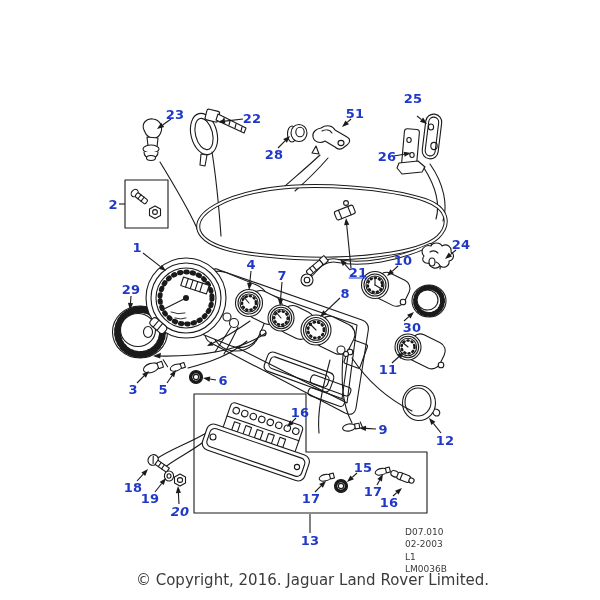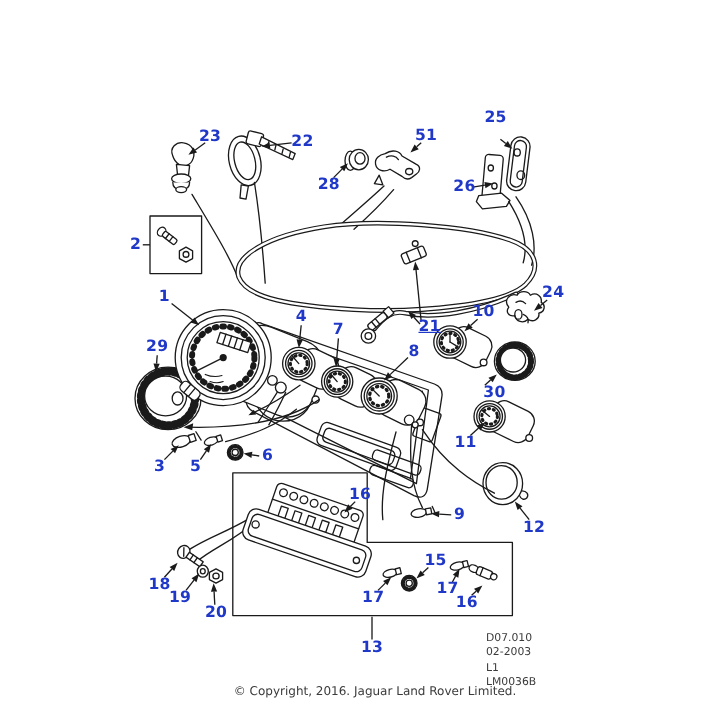"20" div.callout { font-style: none -> italic }
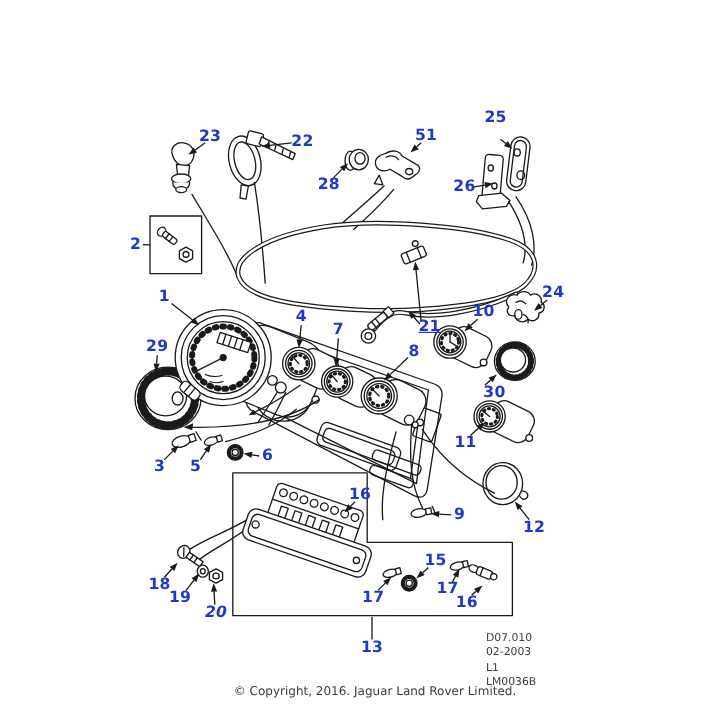"© Copyright, 2016. Jaguar Land" .copyright { font-size: 10px -> 15px }
